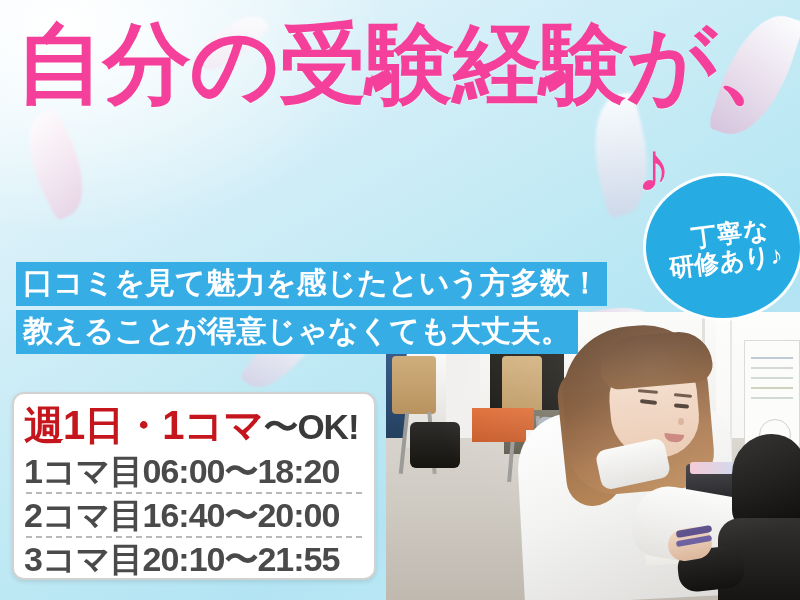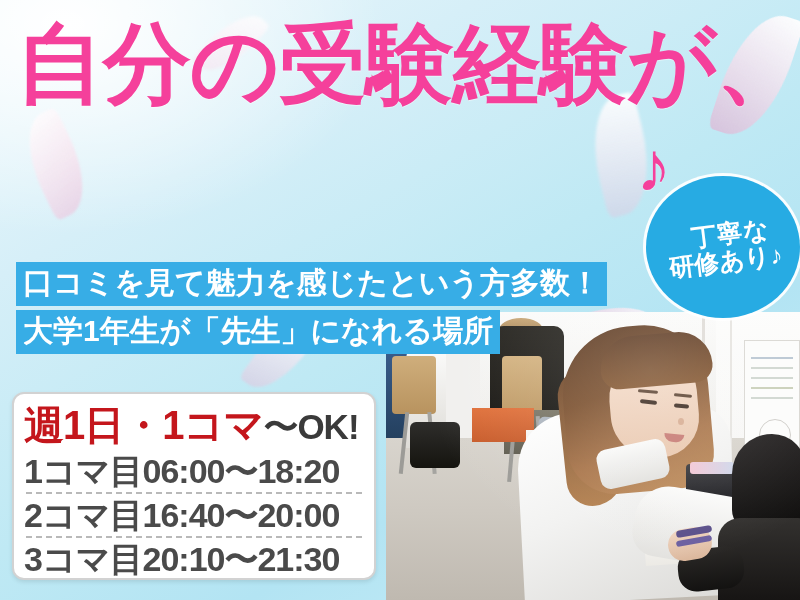"教えることが得意じゃなくても大丈夫。" span.barRow { html: none -> <span><span>教えることが得意じゃなくても大丈夫。</span></span> }
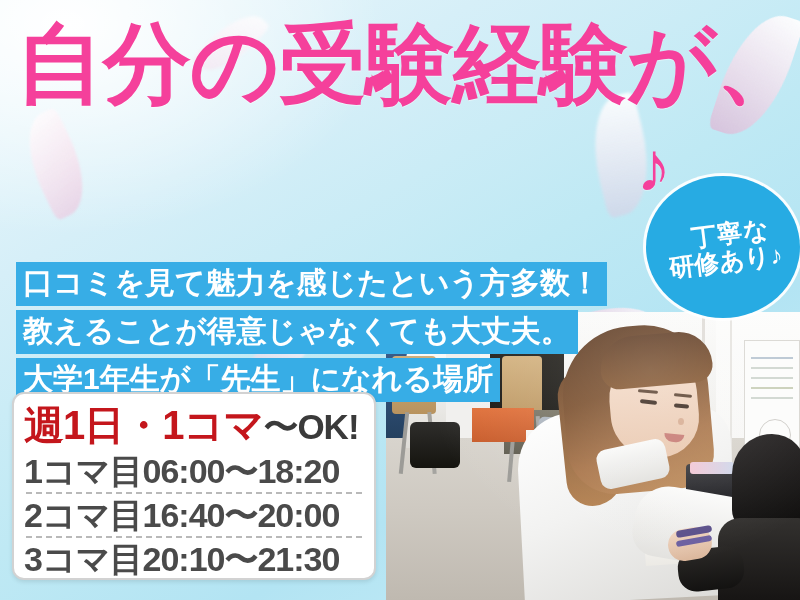"大学1年生が「先生」になれる場所" span.barRow { html: <span><span>大学1年生が「先生」になれる場所</span></span> -> none }
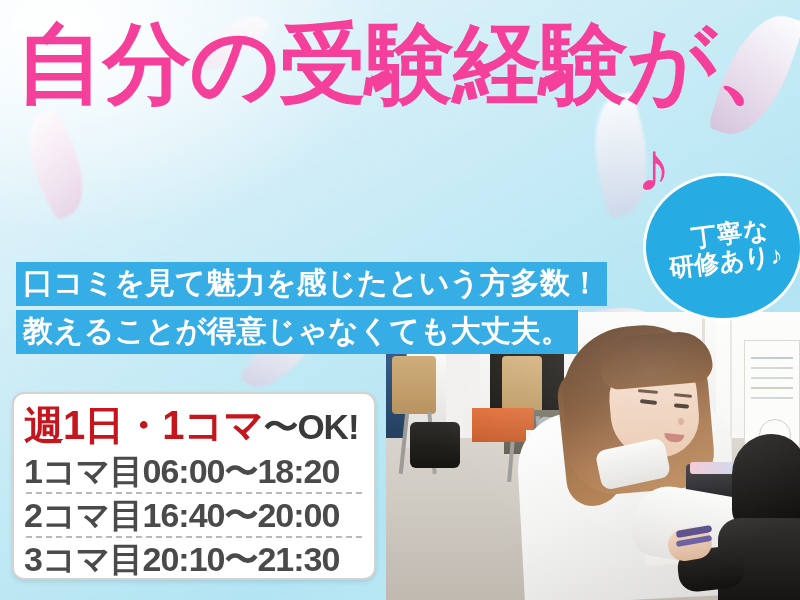"3コマ目20:10〜21:30" div.slot { text: 21:30 -> 21:55 }
